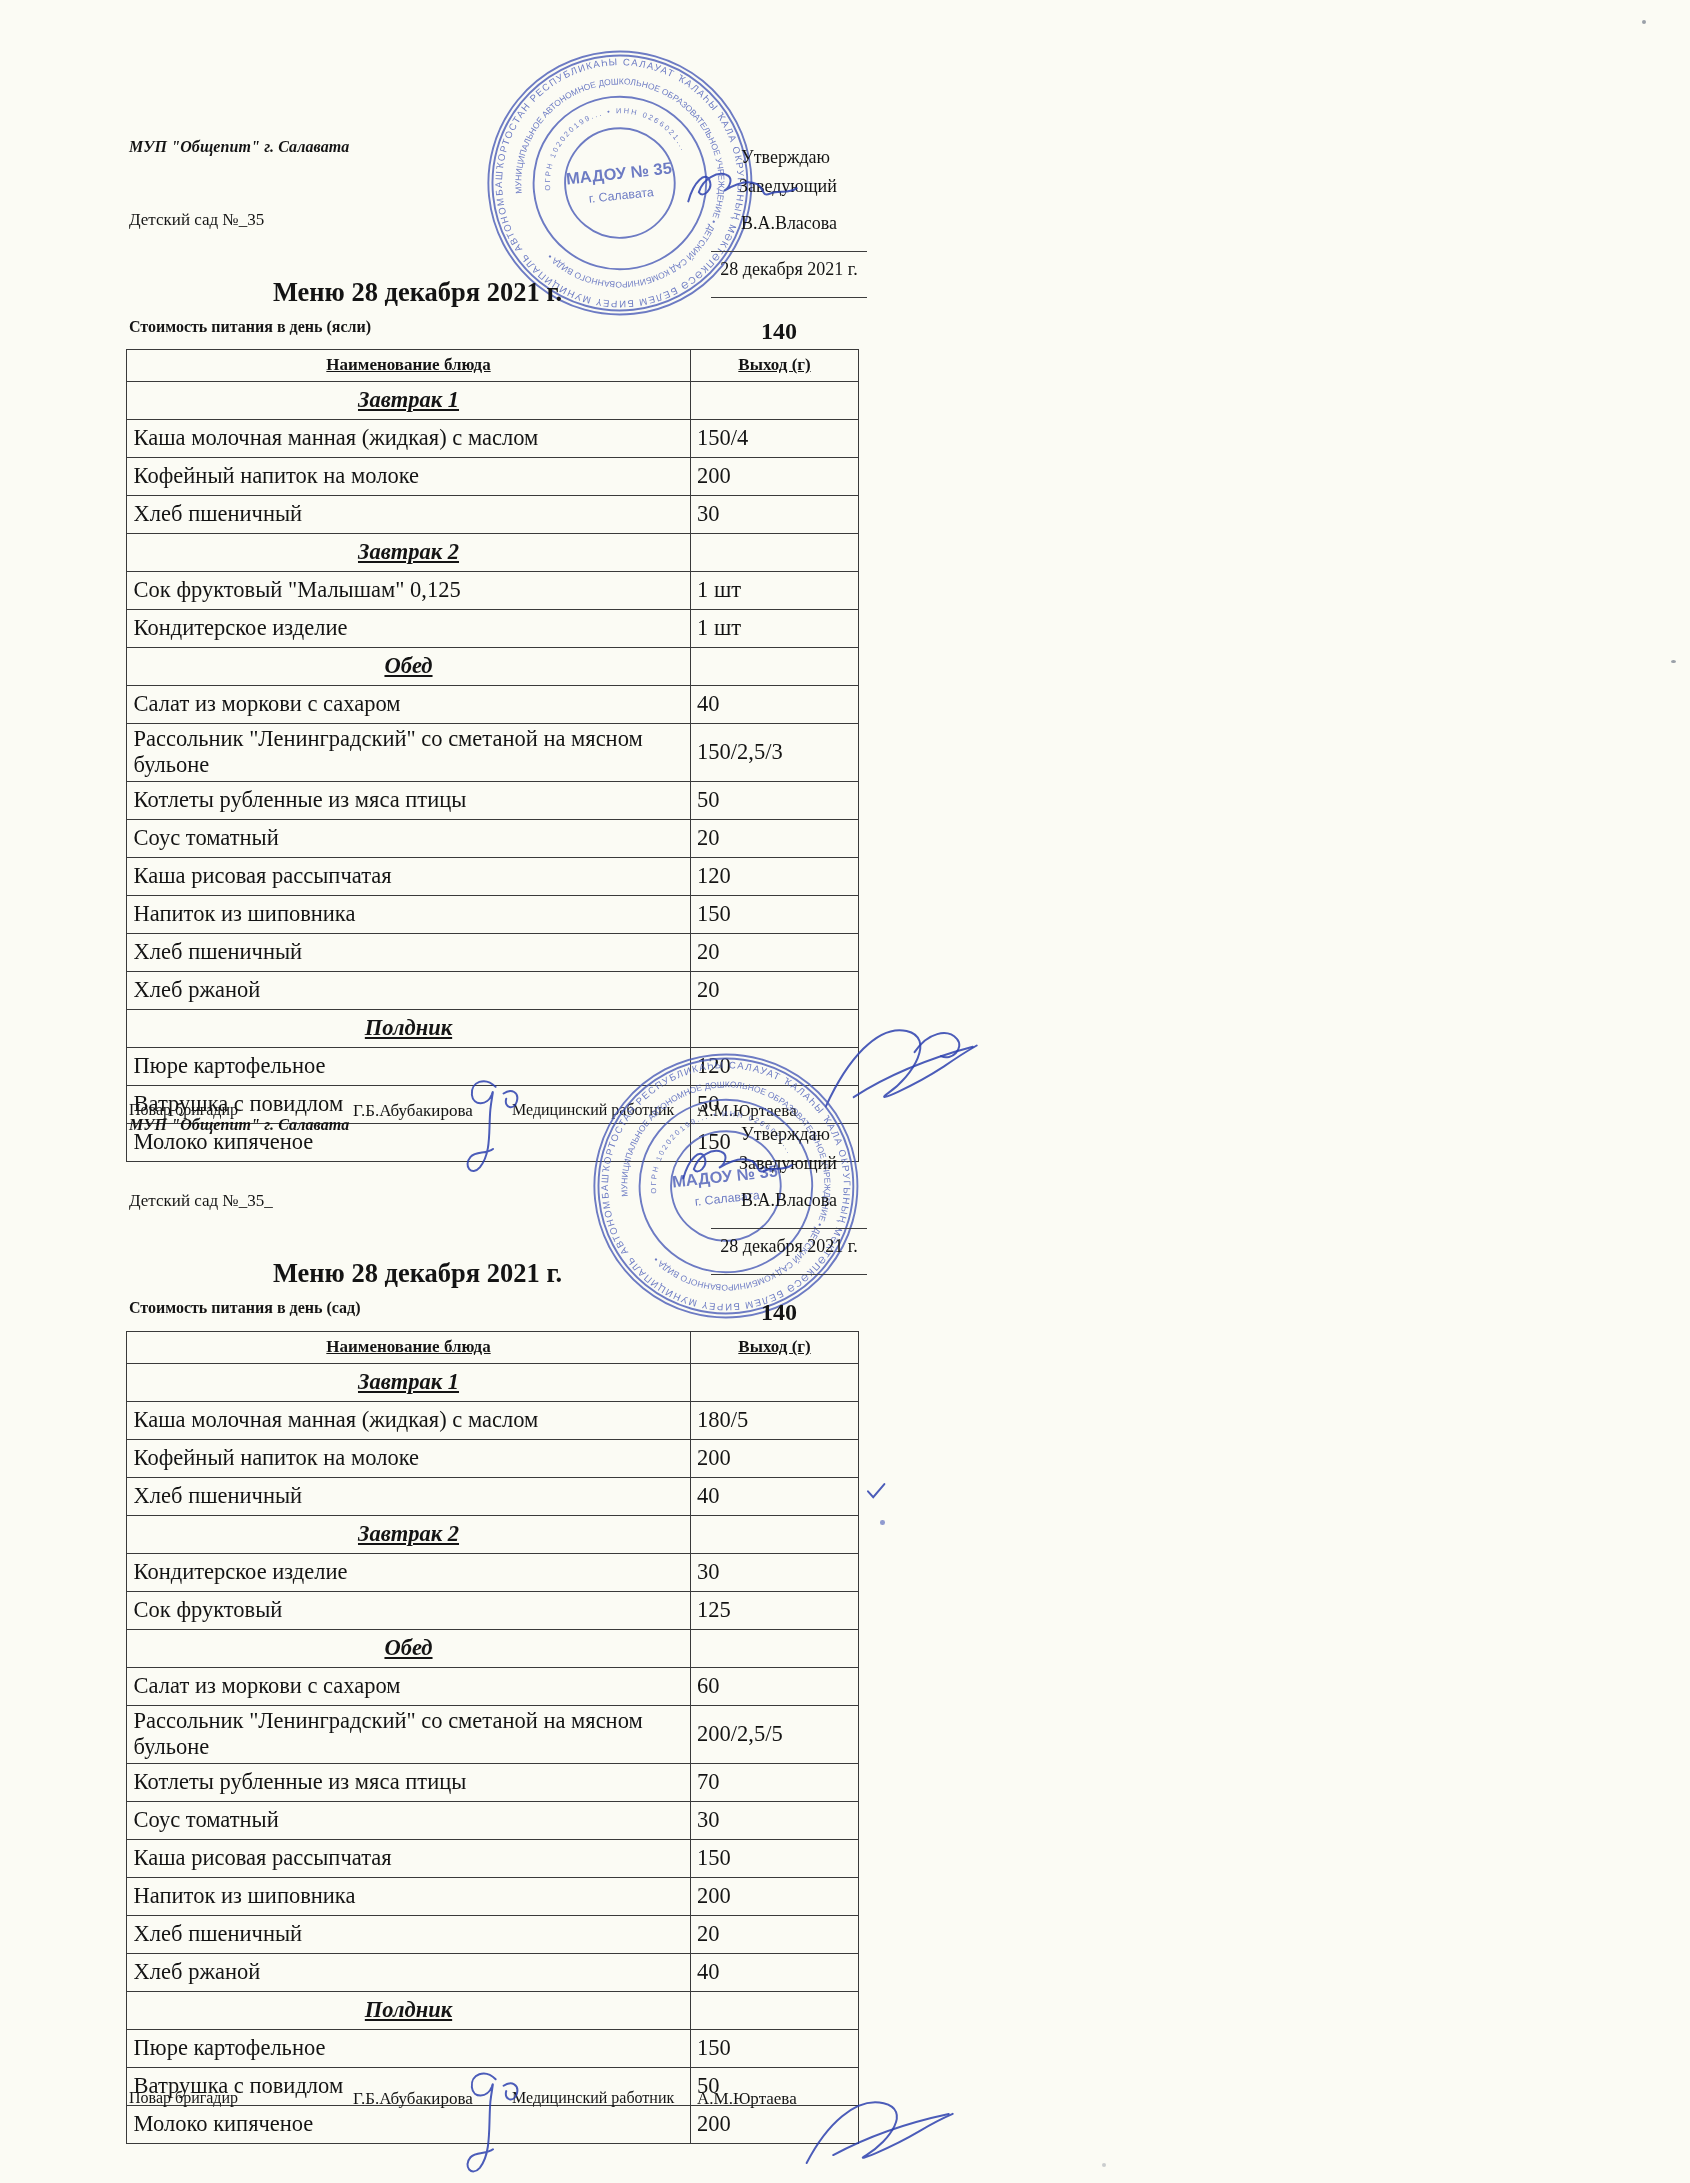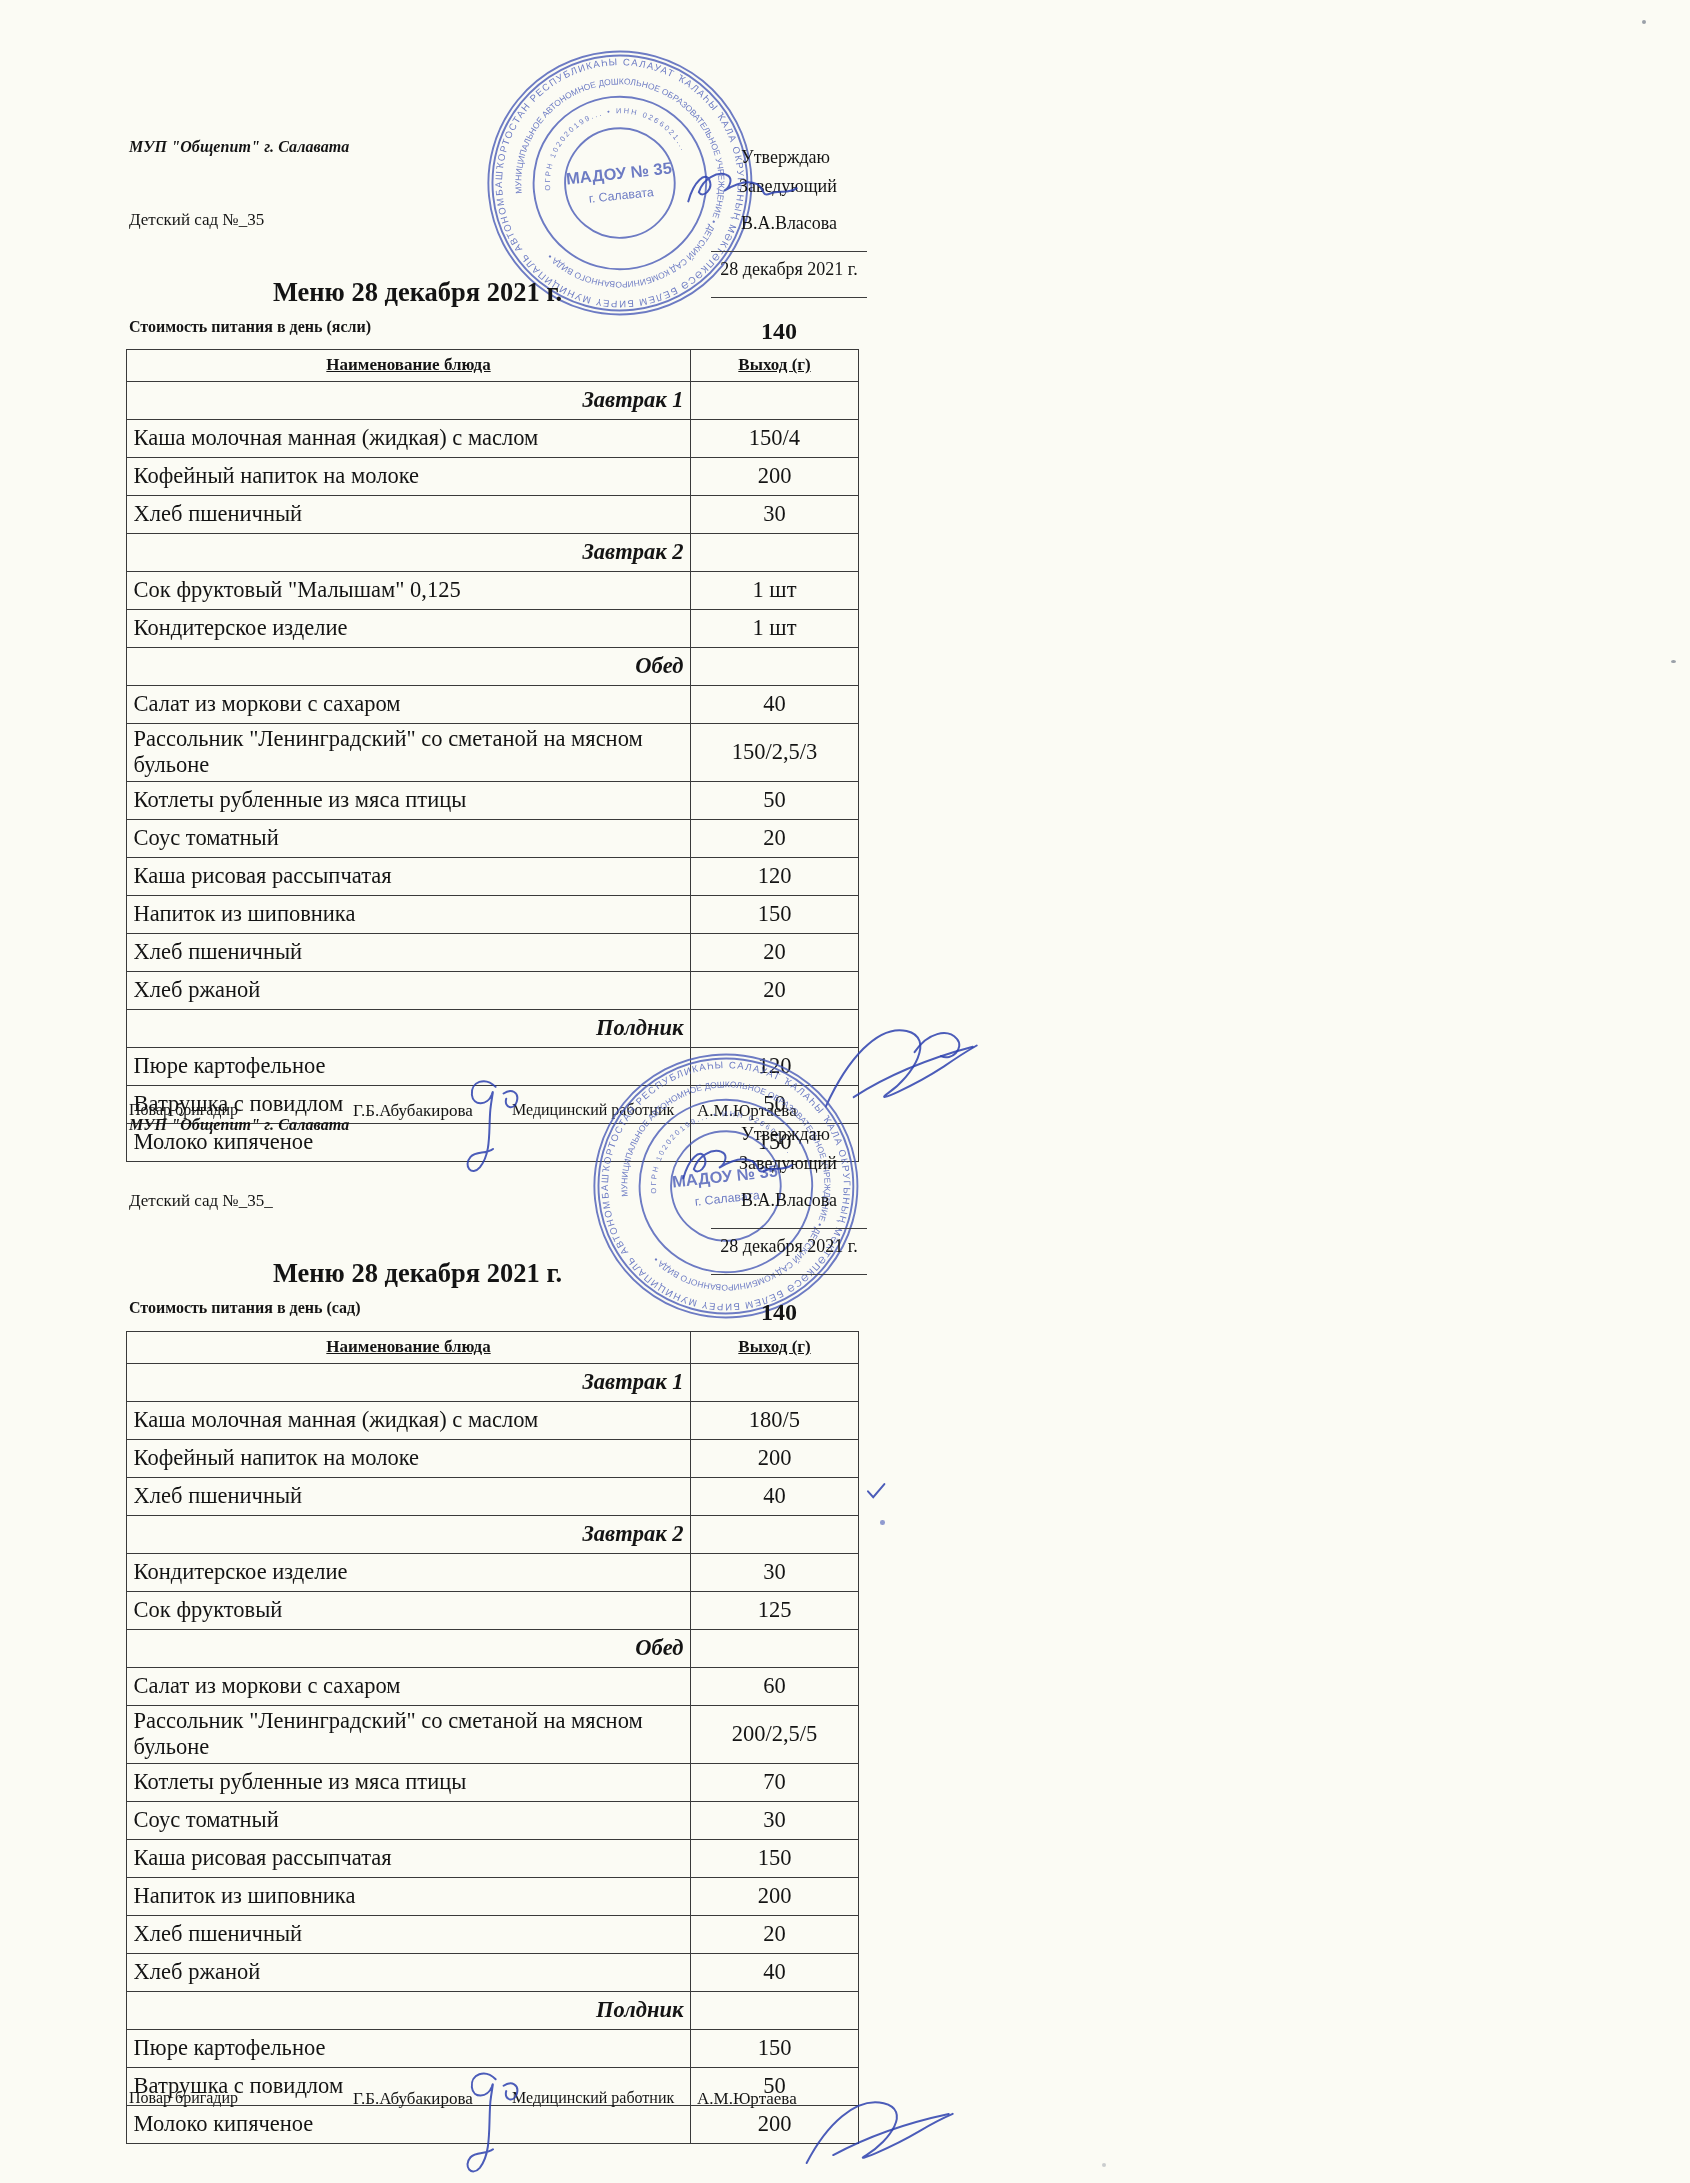"Завтрак 1" .menu-table td.section { text-align: right -> center; text-decoration: none -> underline }
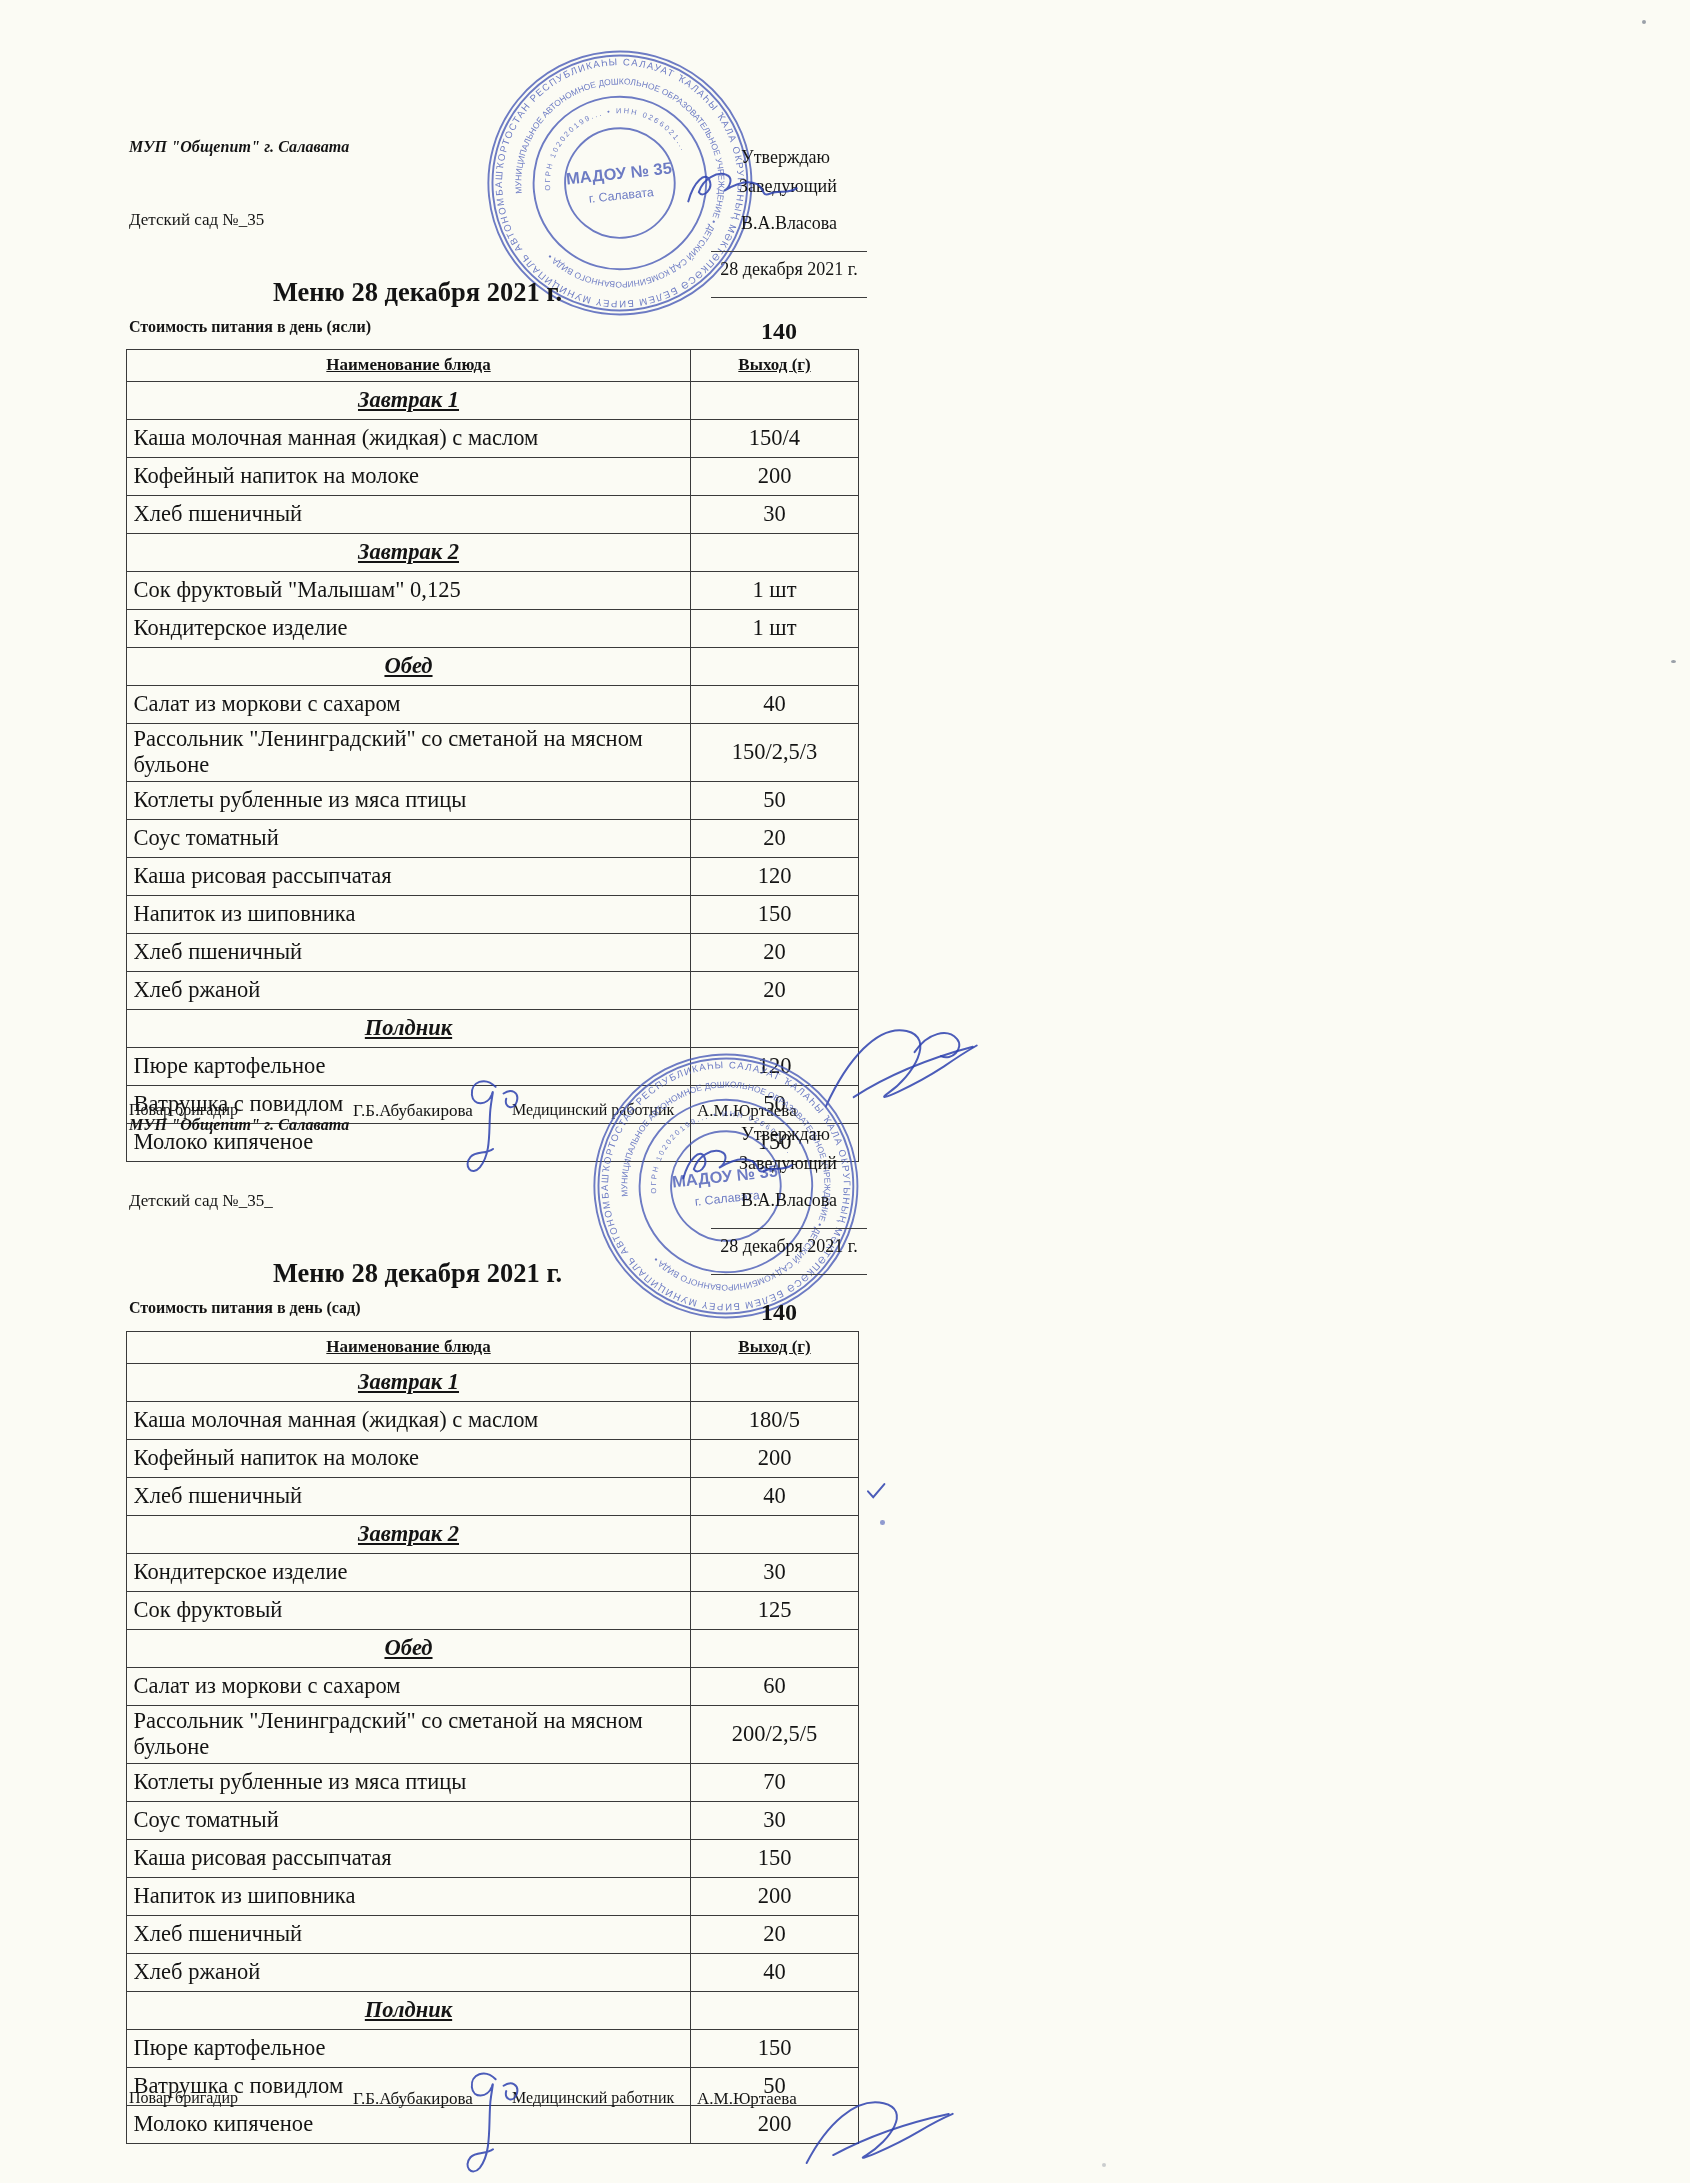"150/4" .menu-table td.c2 { text-align: center -> left }
